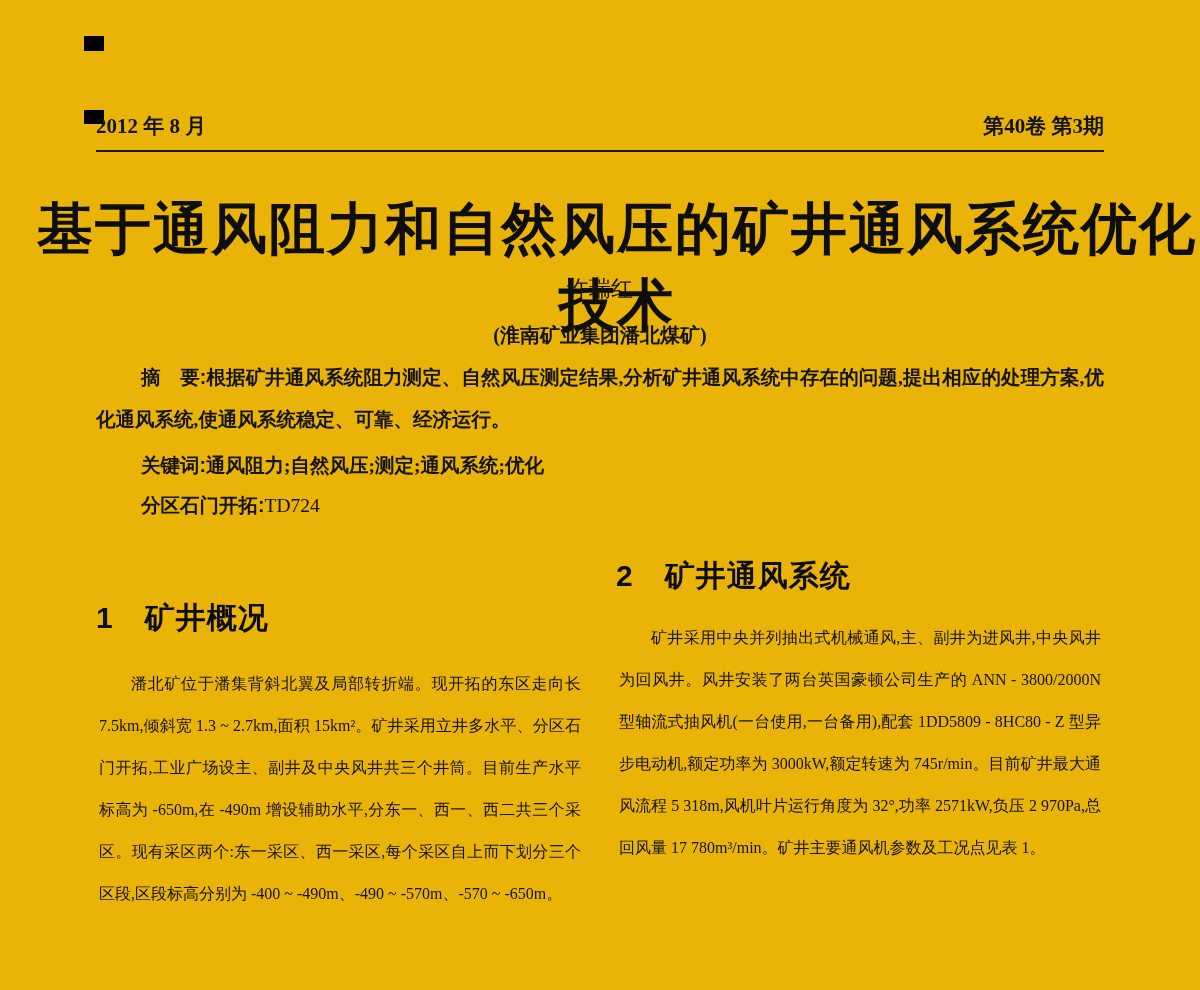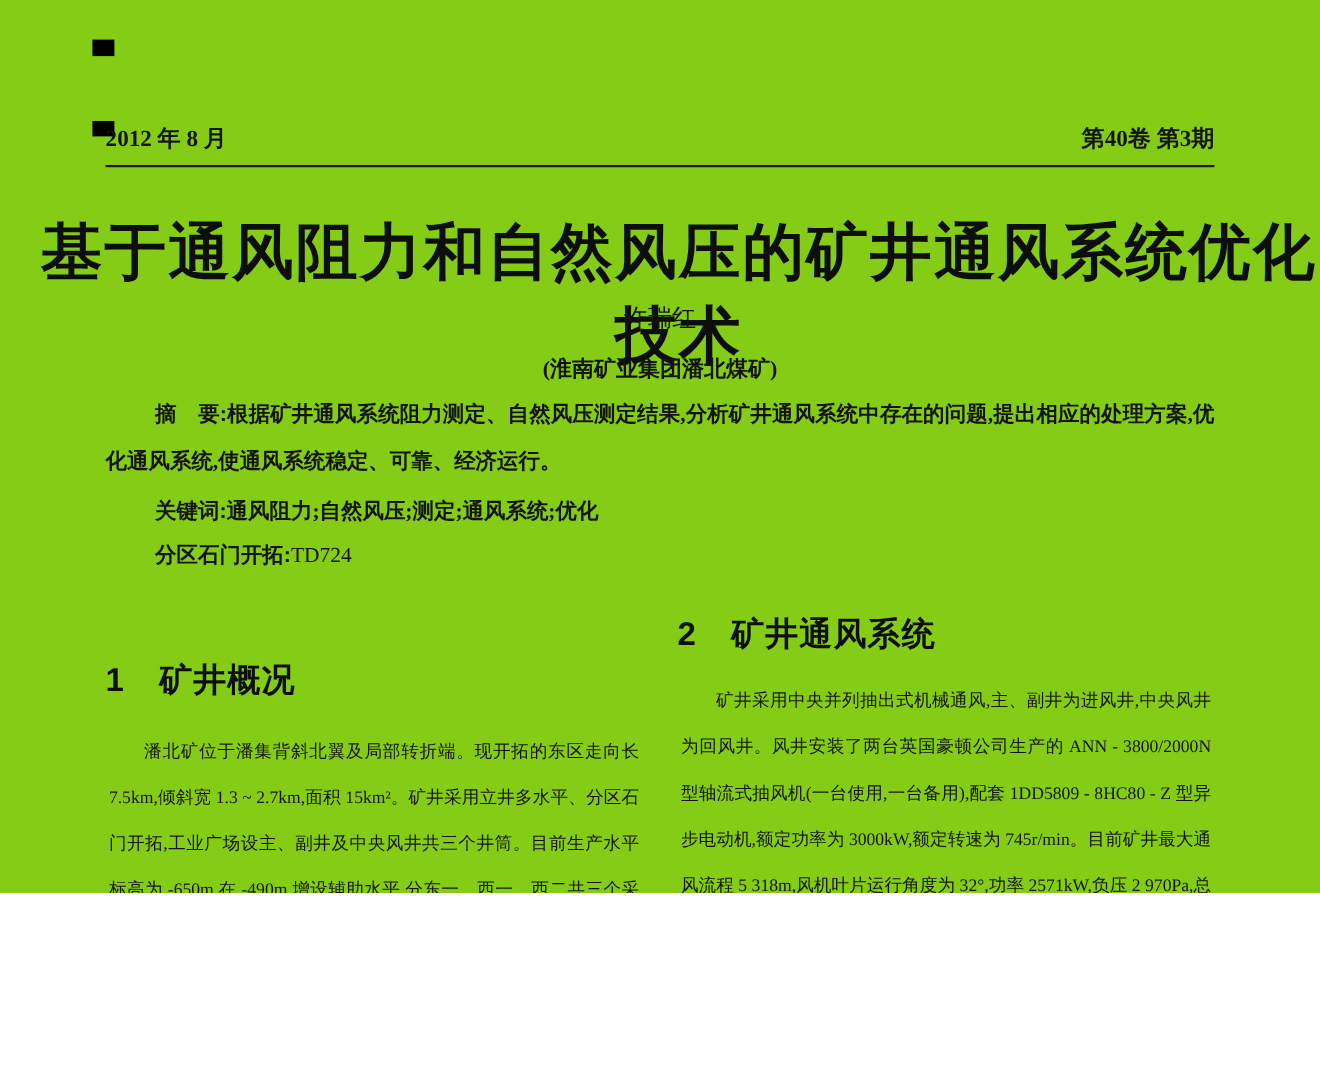"2012 年 8 月" .page { background: #84cc16 -> #eab308; height: 812px -> 990px }
